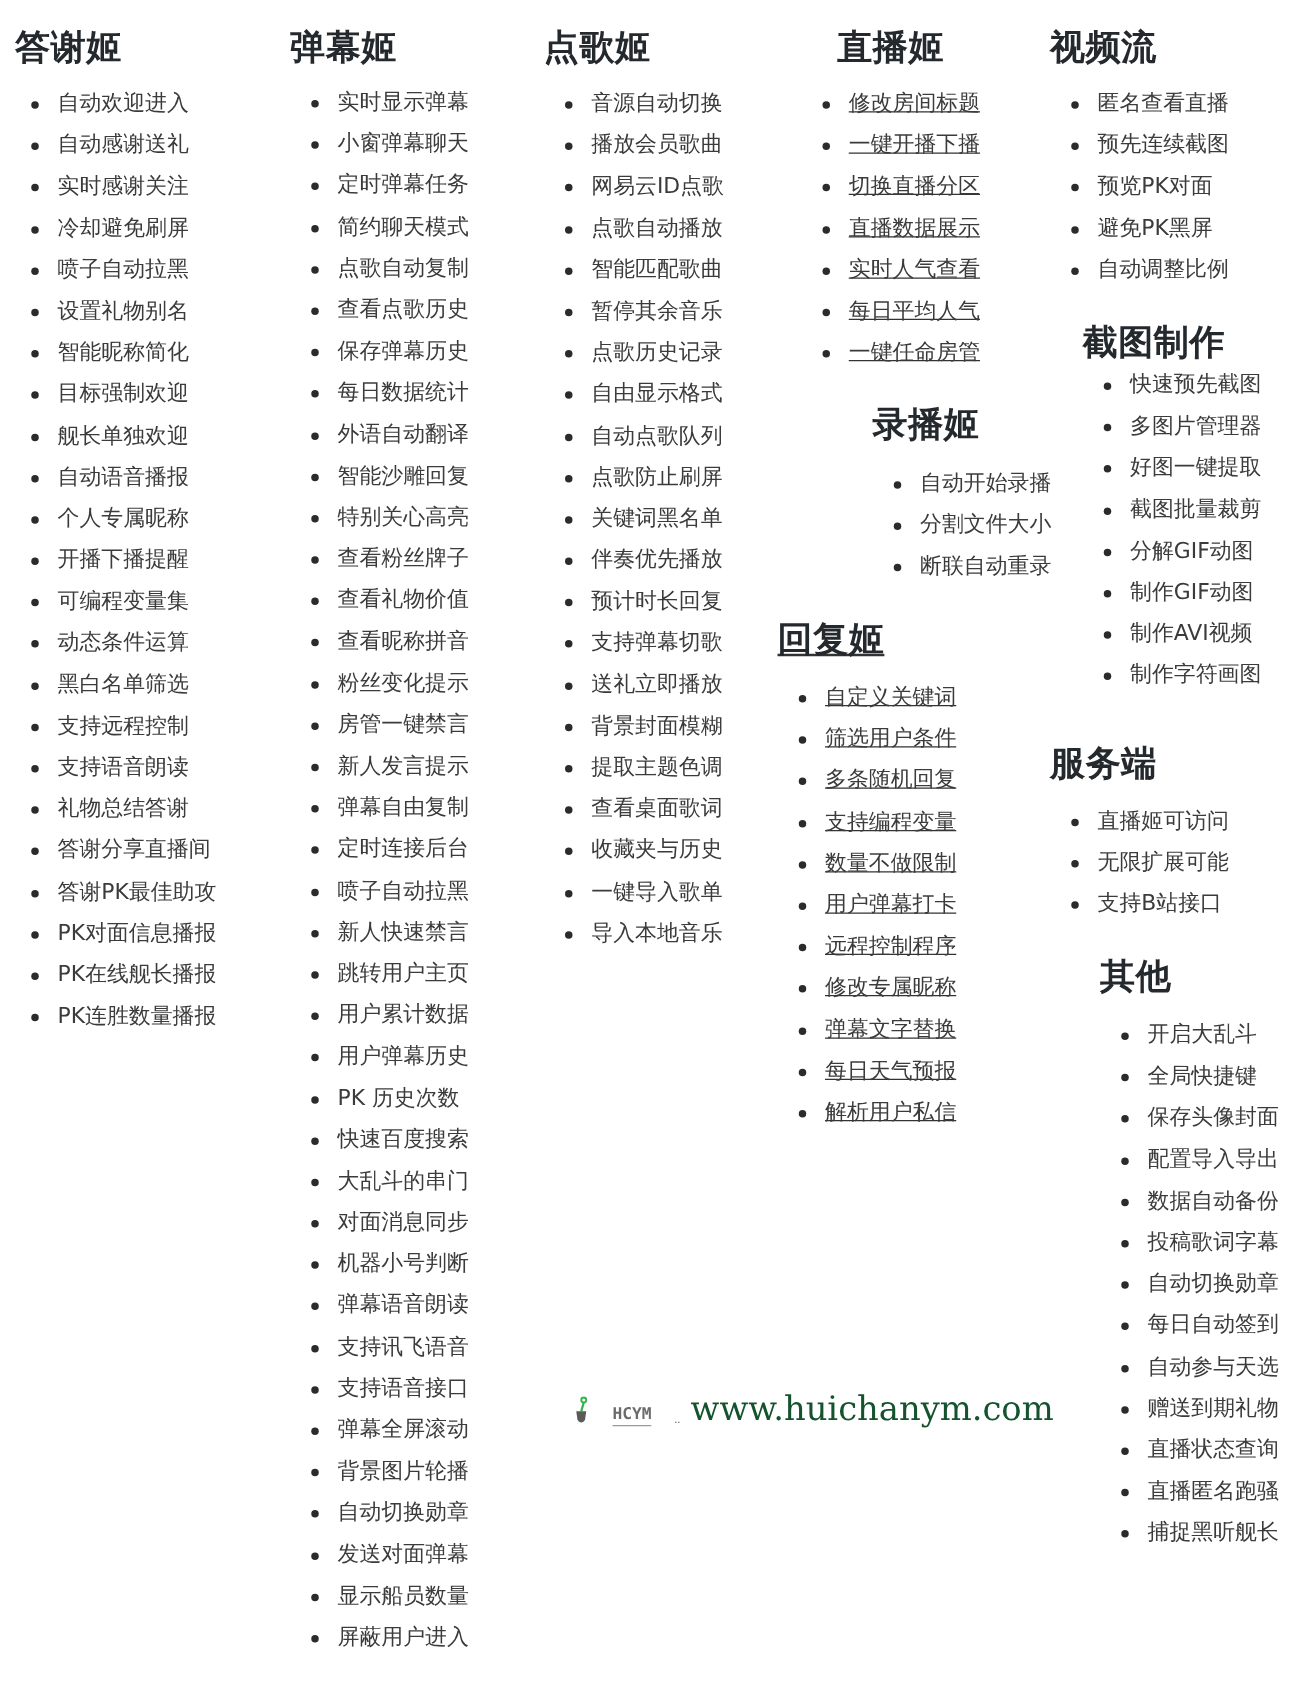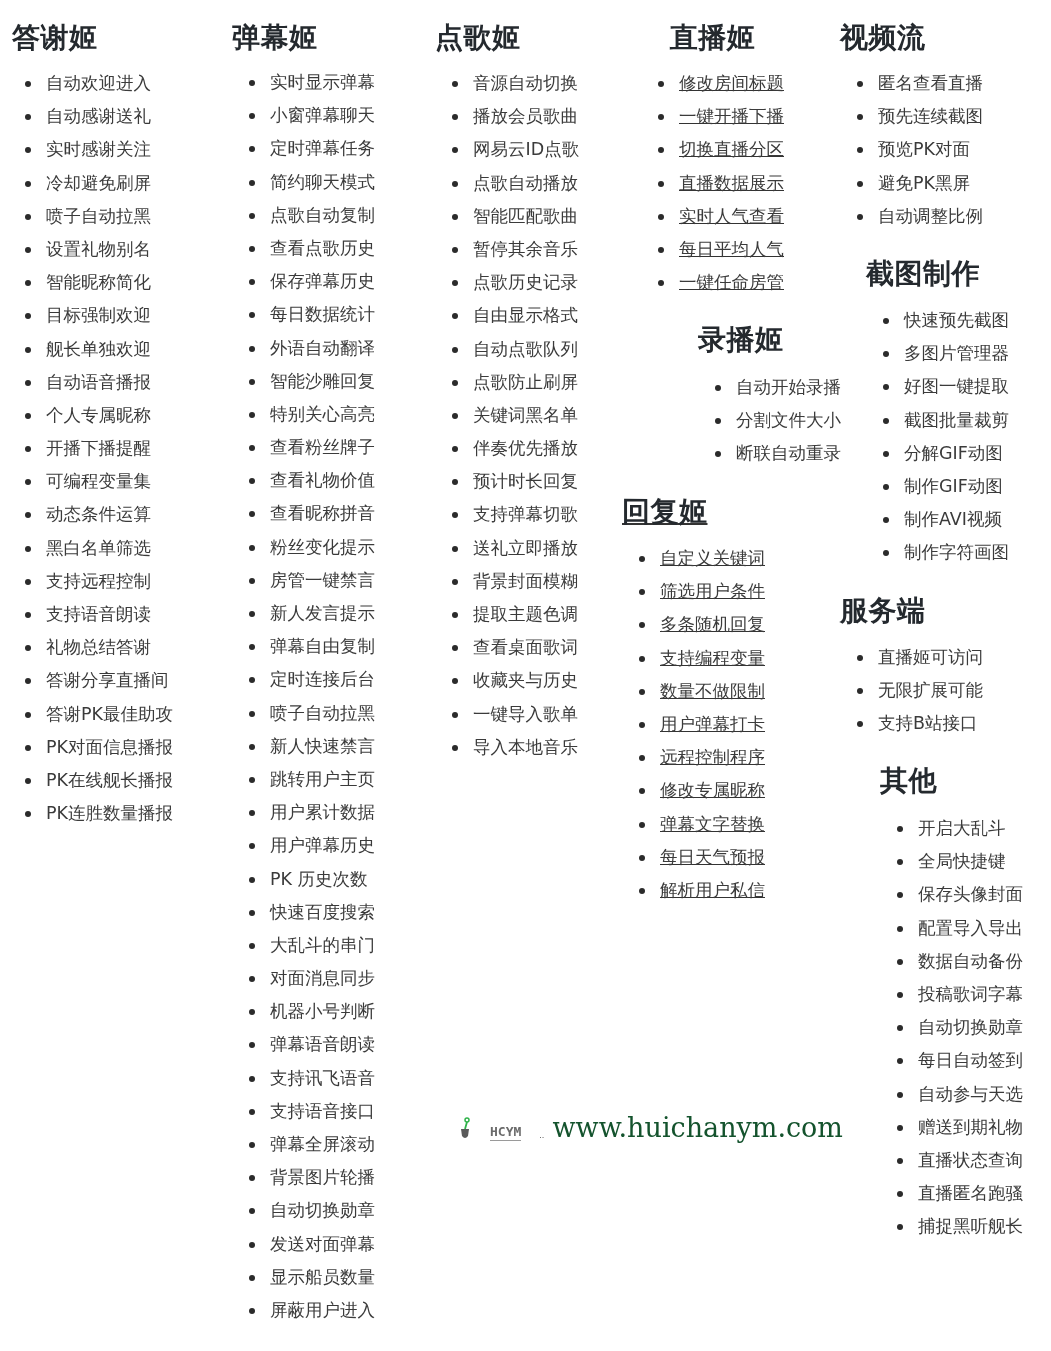"快速预先截图" ul { margin-top: 16px -> 4px }
